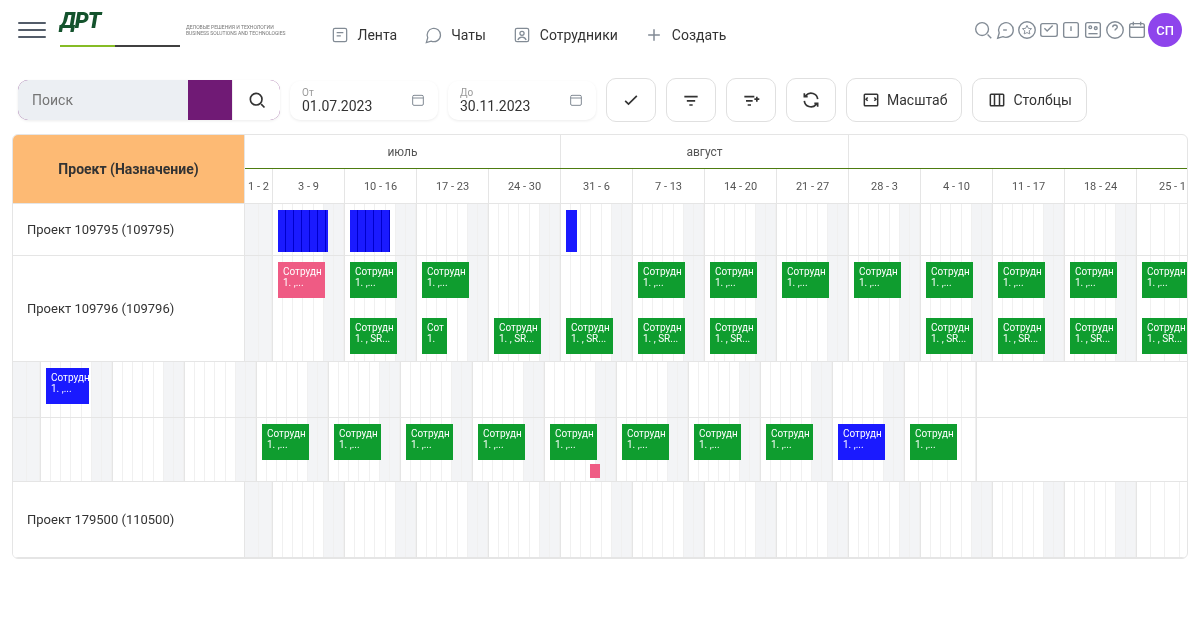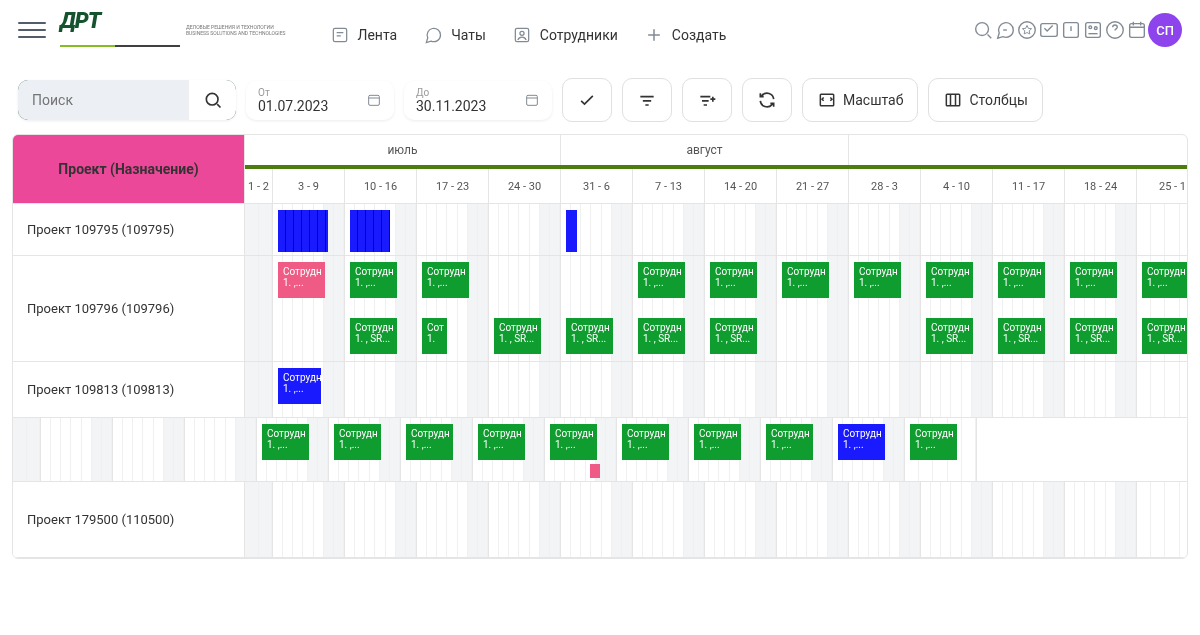"Поиск" .search-wrap { background: #14532d -> #701a75; gap: none -> 44px }
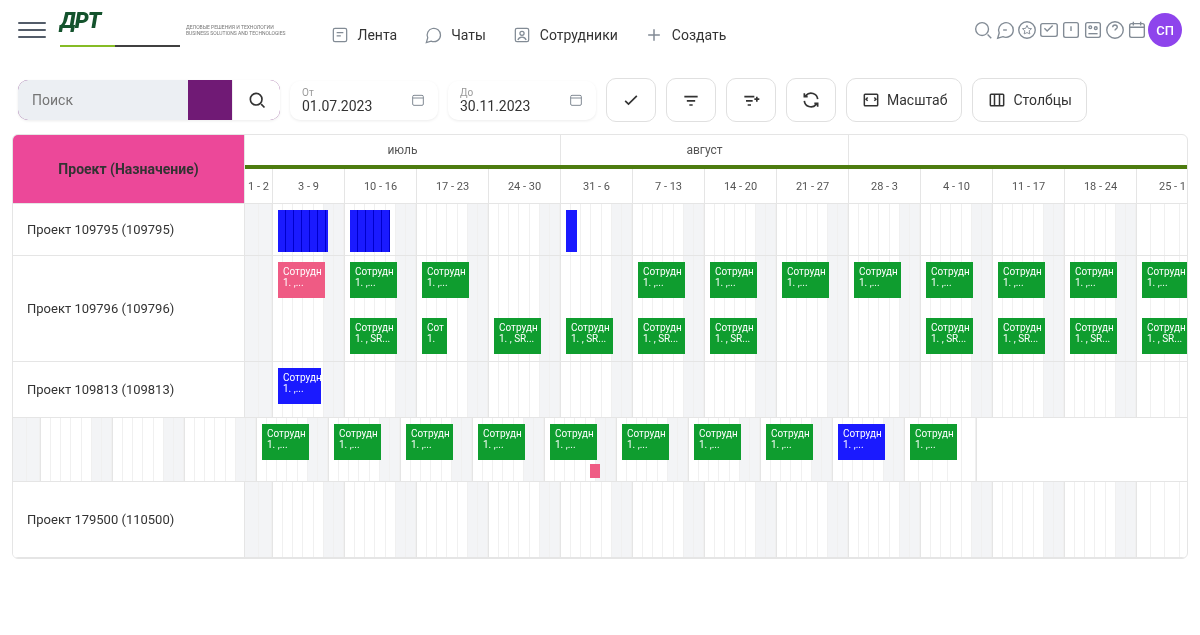"июль" .months { border-bottom: 4px solid #4d7c0f -> 1px solid #4d7c0f }
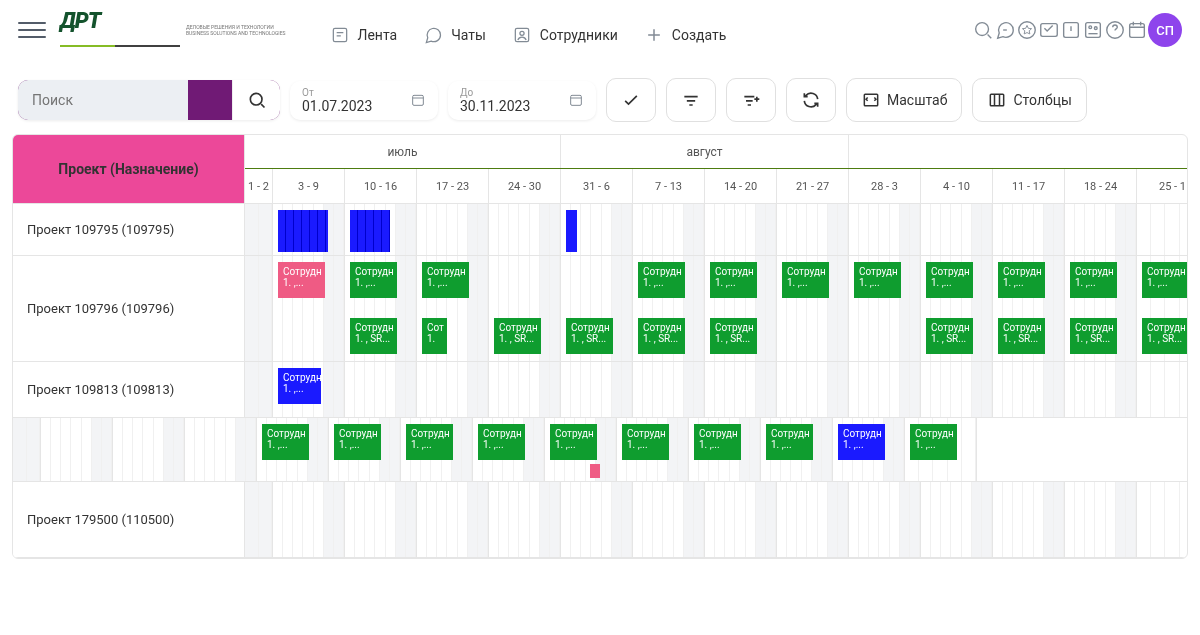"Проект (Назначение)" .left-head { background: #ec4899 -> #fdba74 }
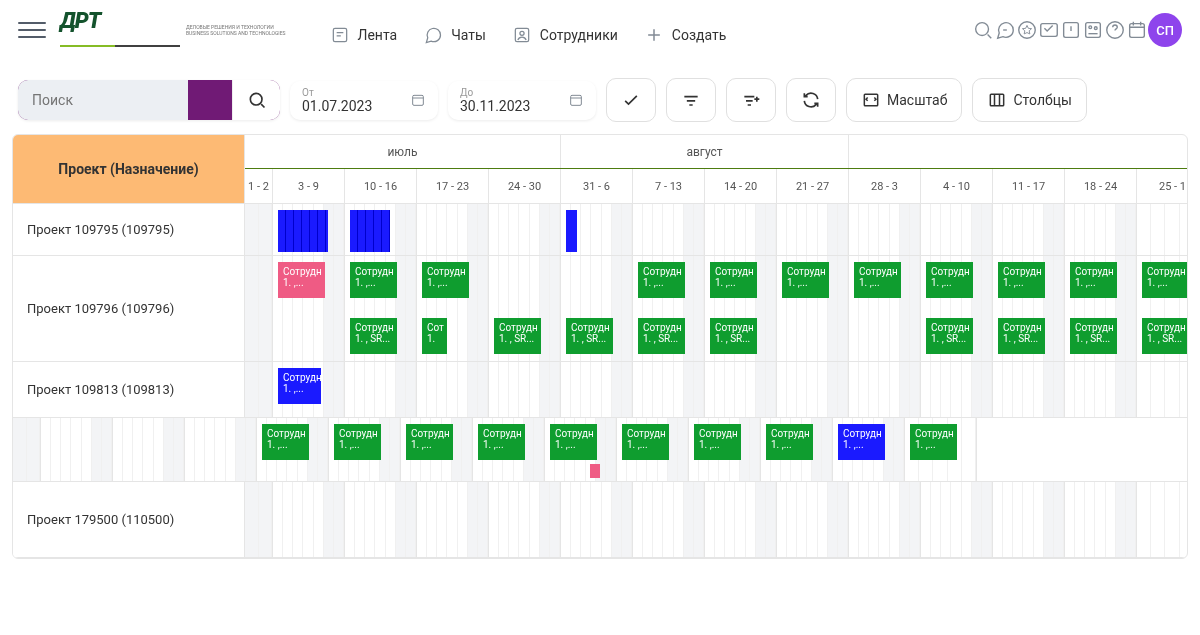"Проект 109813 (109813)" div.row-label { html: <div>Проект 109813 (109813)</div> -> none }
